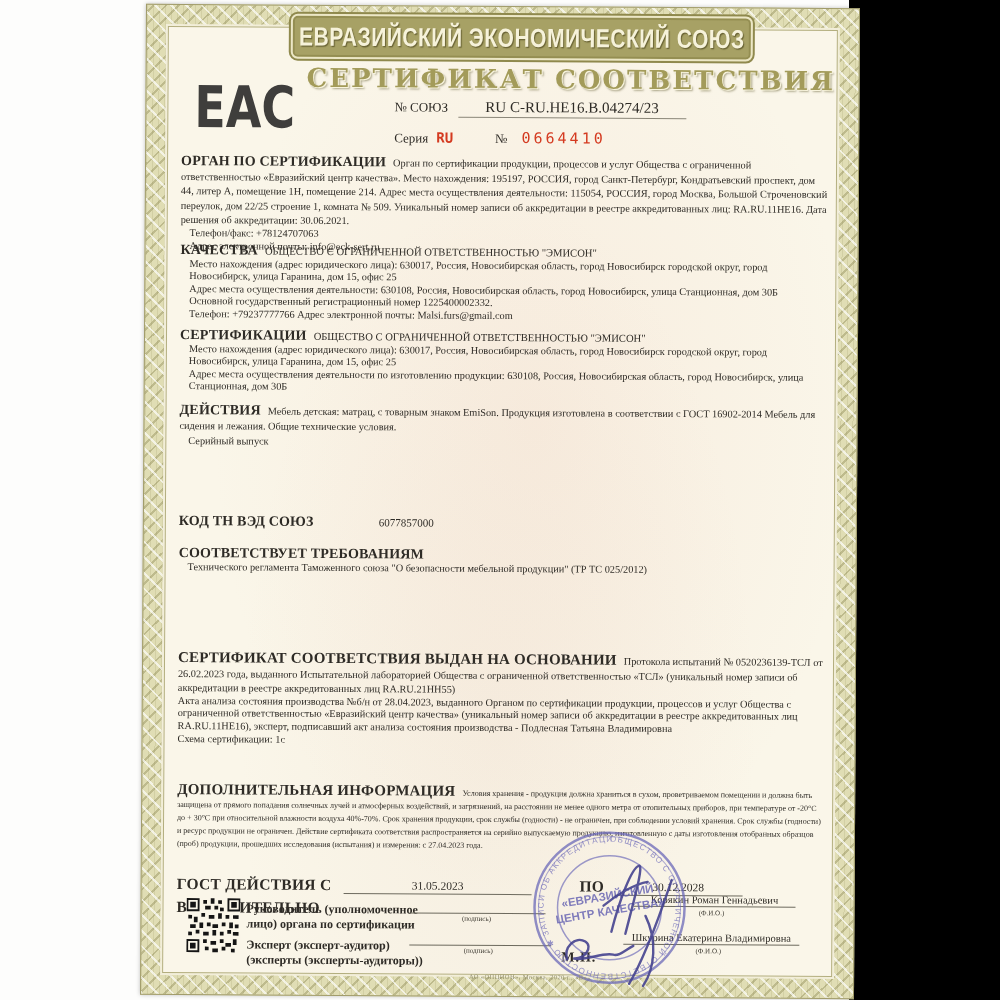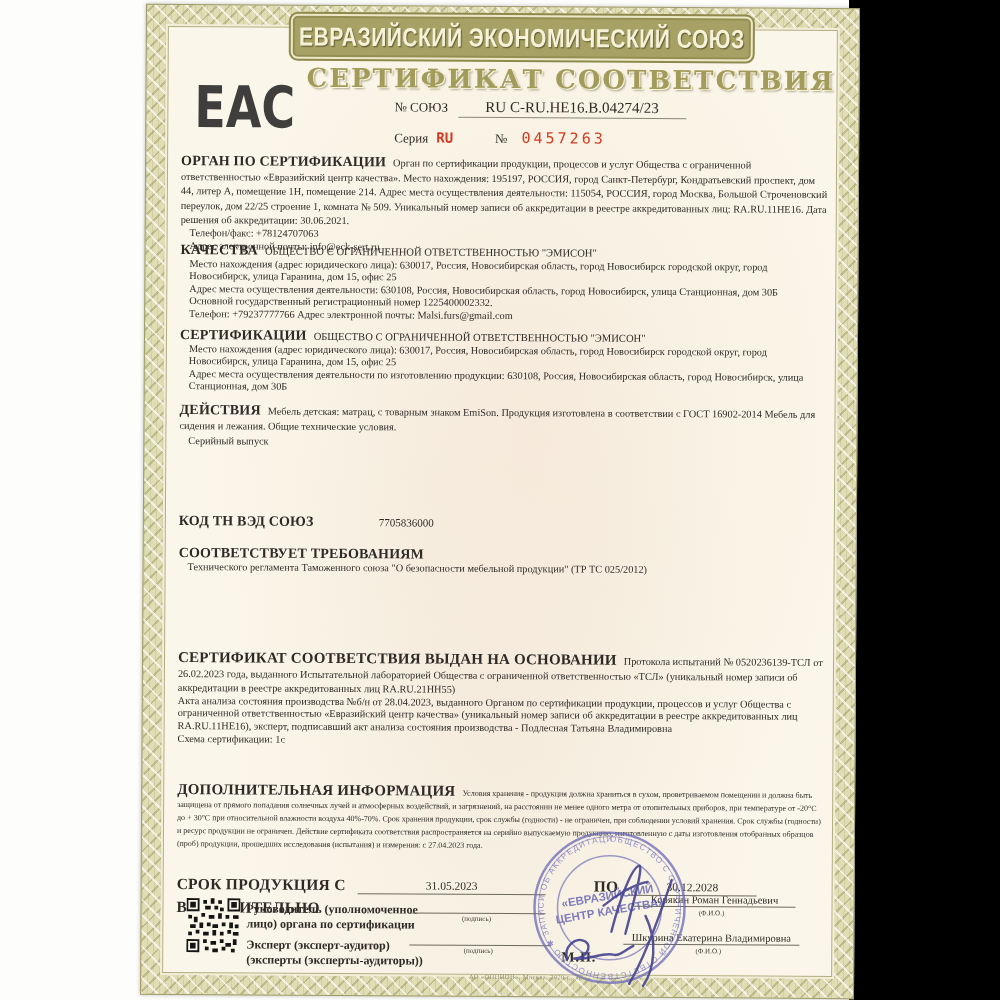"0457263" span.red { text: 0457263 -> 0664410 }
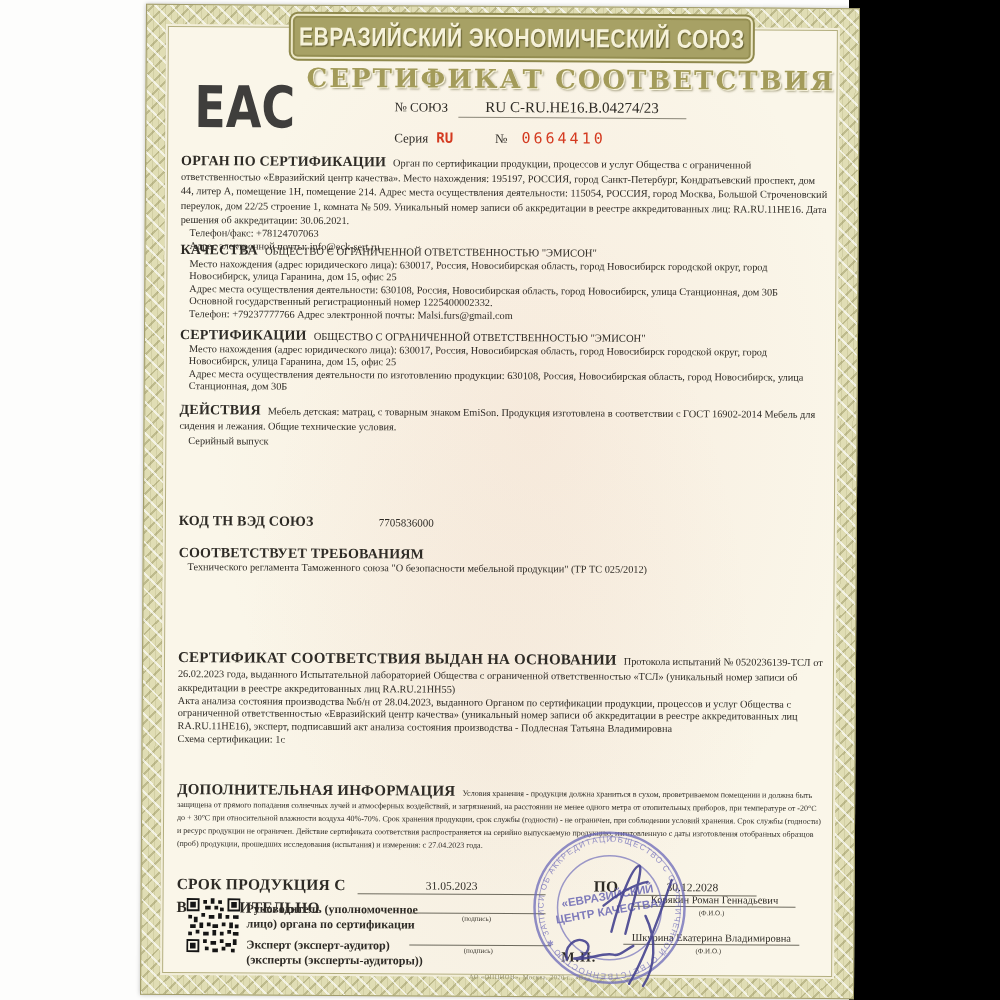"7705836000" span.tnved-val { text: 7705836000 -> 6077857000 }
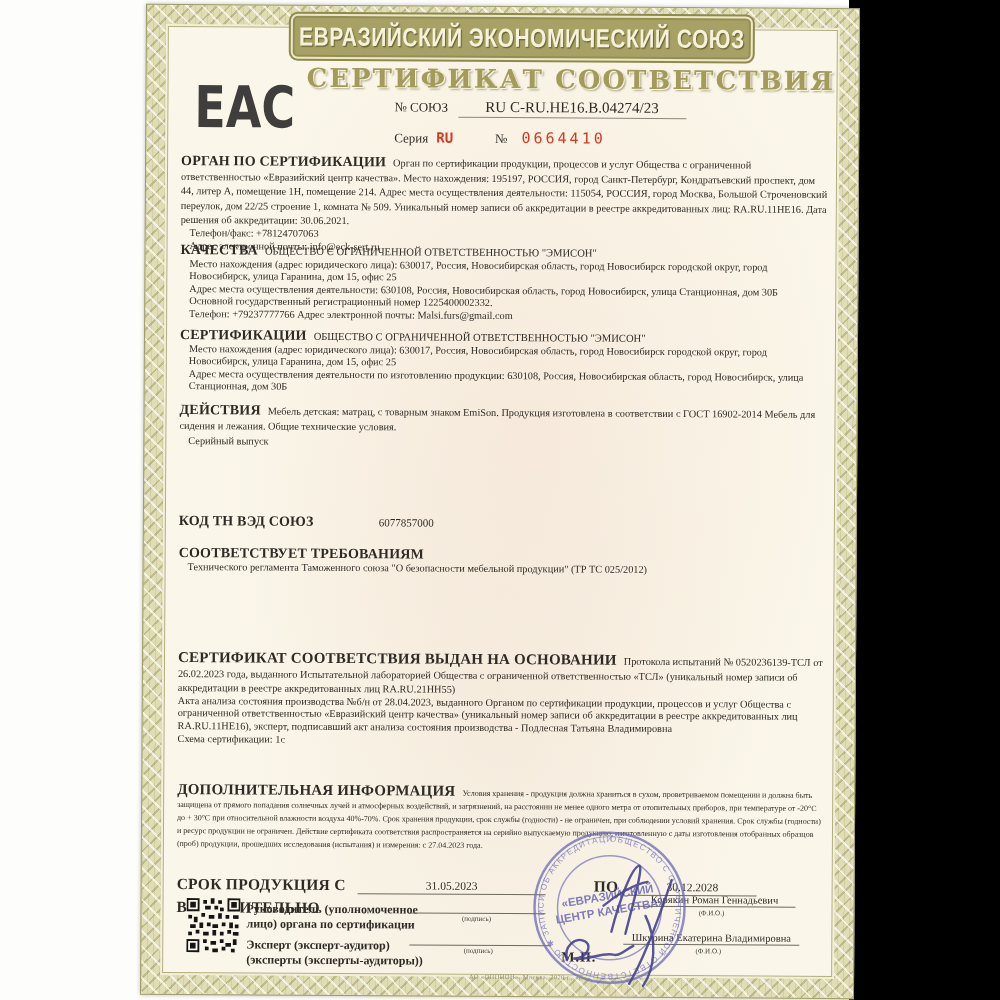"СРОК ПРОДУКЦИЯ С" span.vlabel { text: СРОК ПРОДУКЦИЯ -> ГОСТ ДЕЙСТВИЯ }
